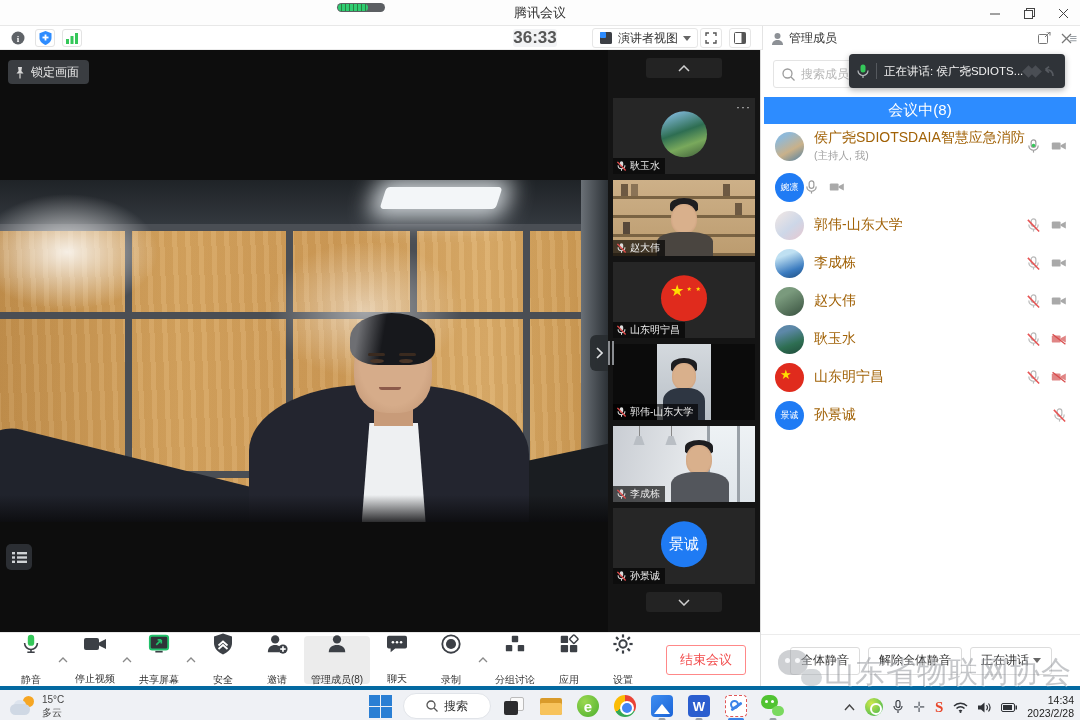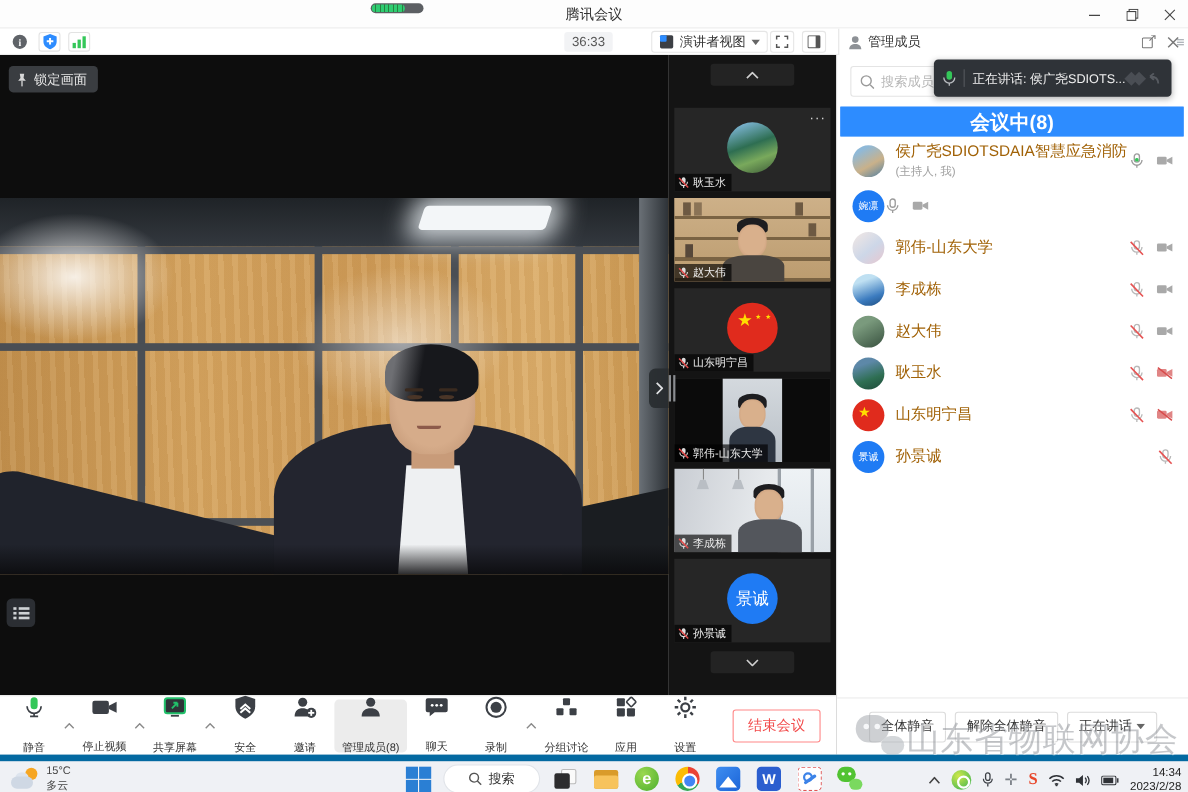"36:33" .timer-box { font-size: 12px -> 17px; font-weight: none -> bold }
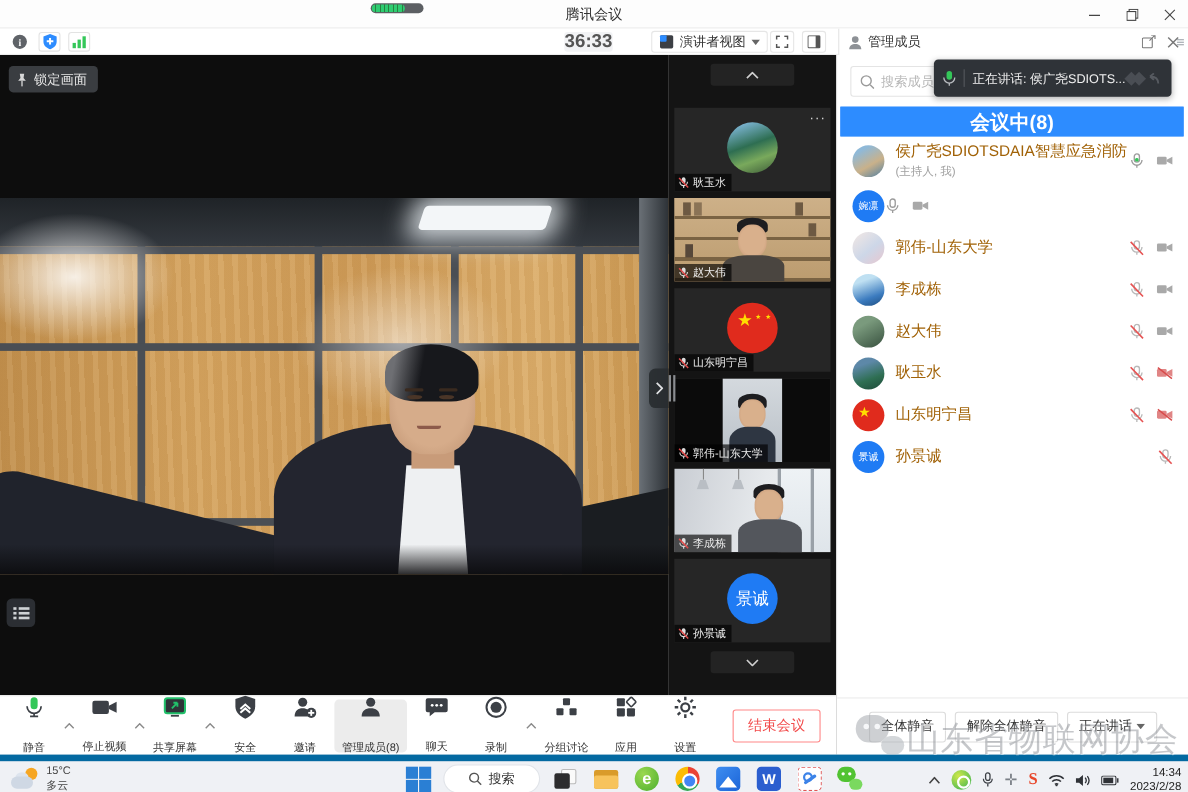"会议中(8)" .tab { font-size: 18px -> 15px; font-weight: bold -> none }
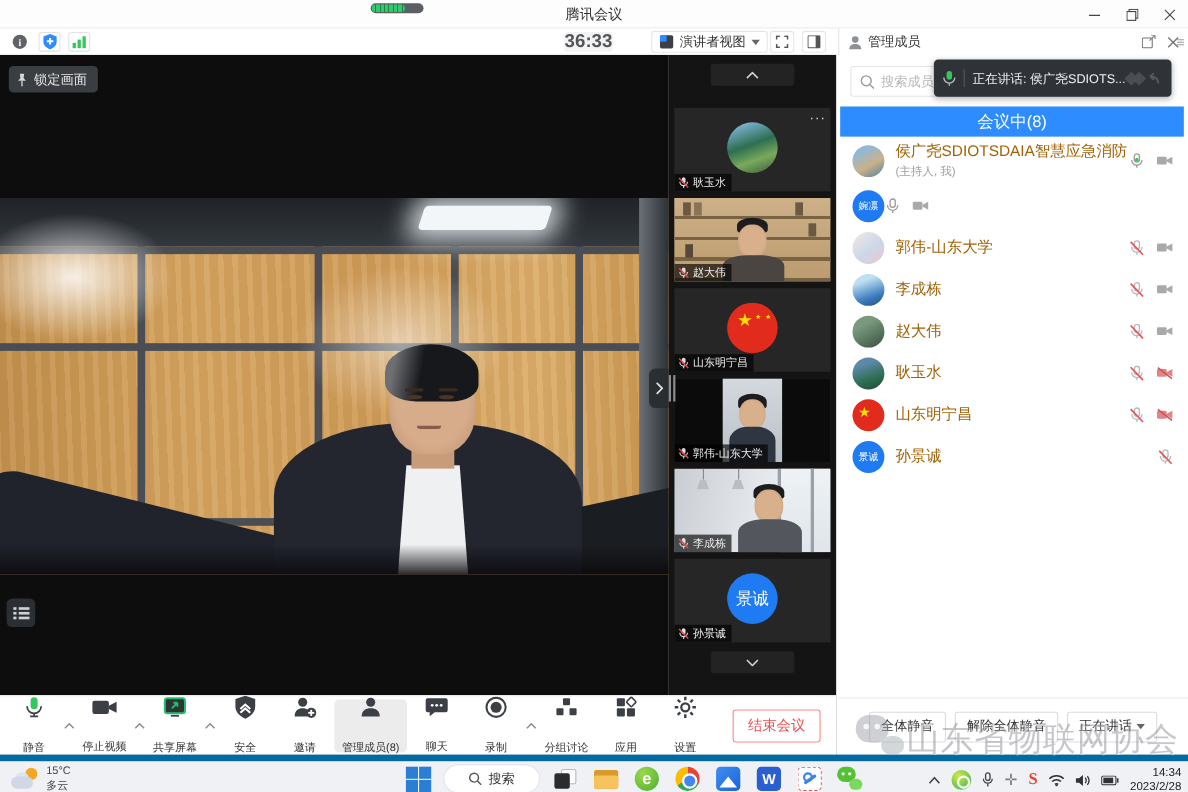"15°C" .taskbar { border-top: 6px solid #0369a1 -> 4px solid #0369a1 }
